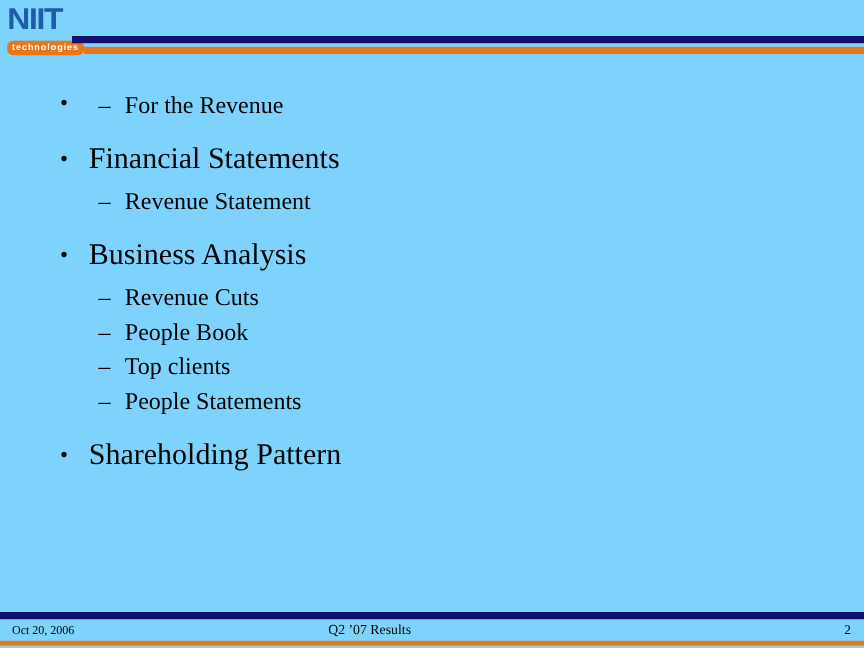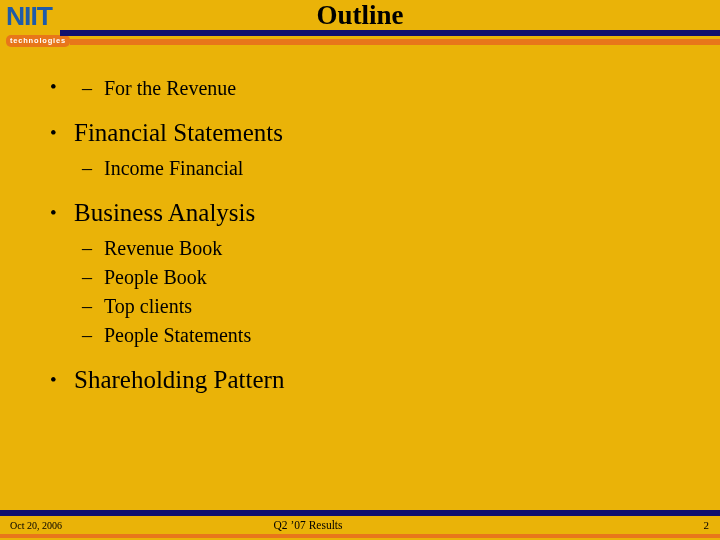"NIIT" .slide { background: #eab308 -> #7dd3fc }
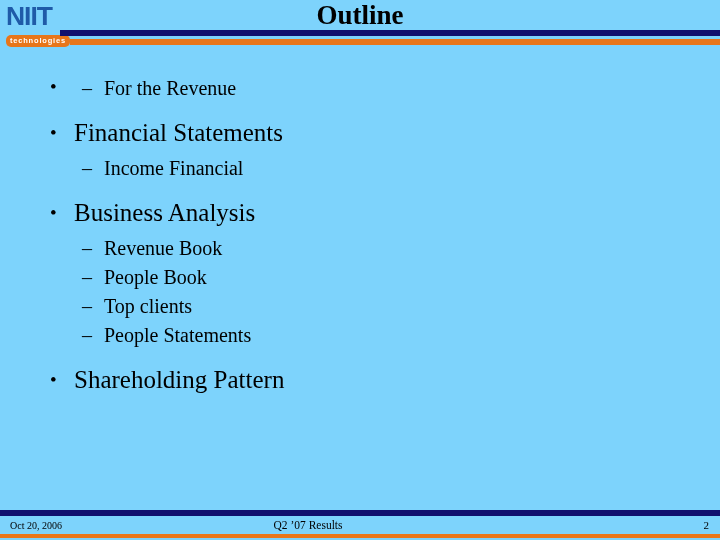"Outline" div.slide-title { html: <div>Outline</div> -> none }
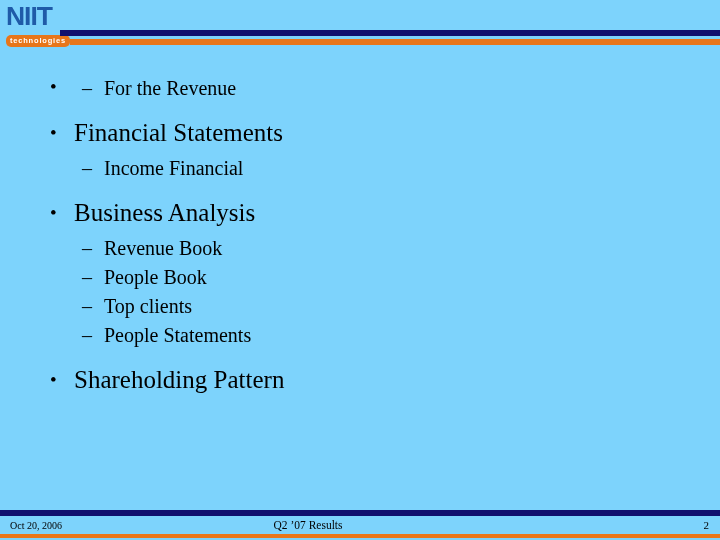"Income Financial" span { text: Income Financial -> Revenue Statement }
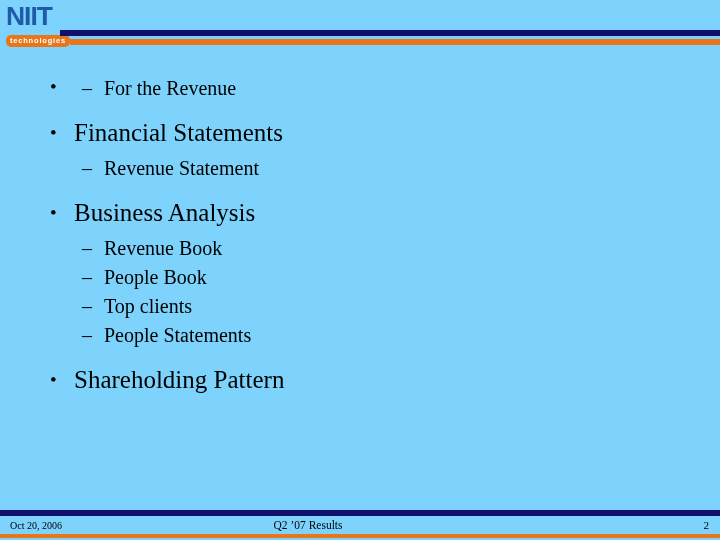"Revenue Book" span { text: Book -> Cuts }
